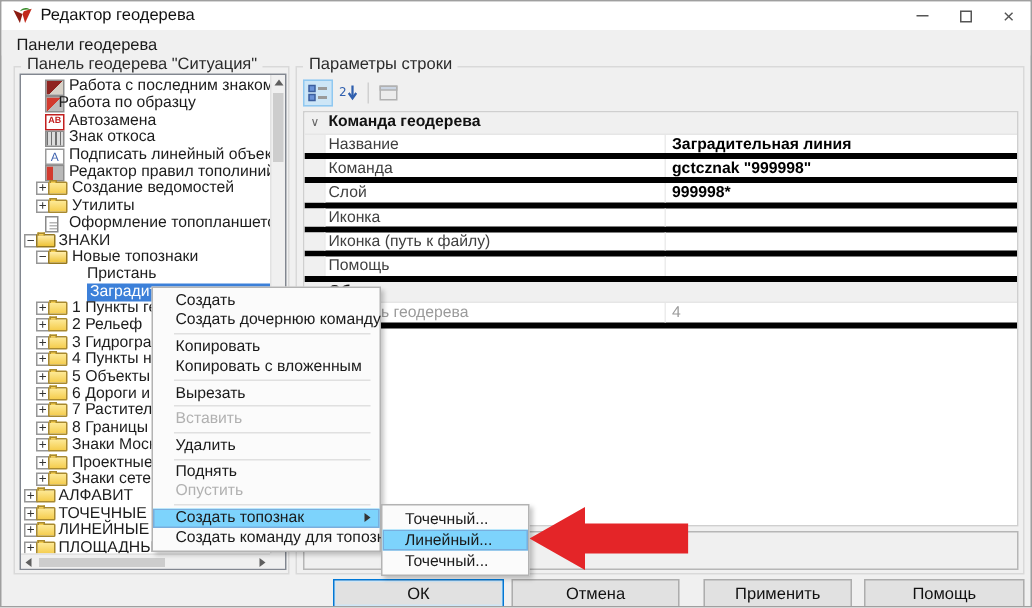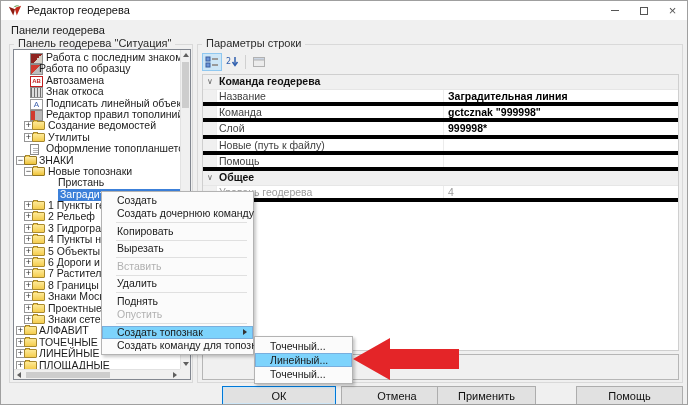"Иконка" div.pg-row { html: none -> <div> <span></span> <span>Иконка</span> <span></span> <span></span> </div> }
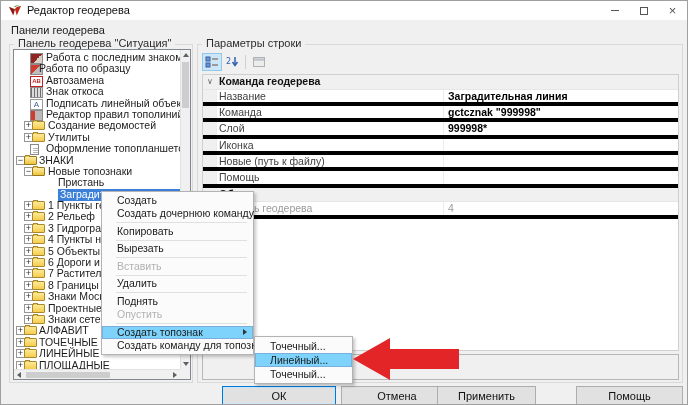"Новые (путь к файлу)" span.nm { text: Новые -> Иконка }
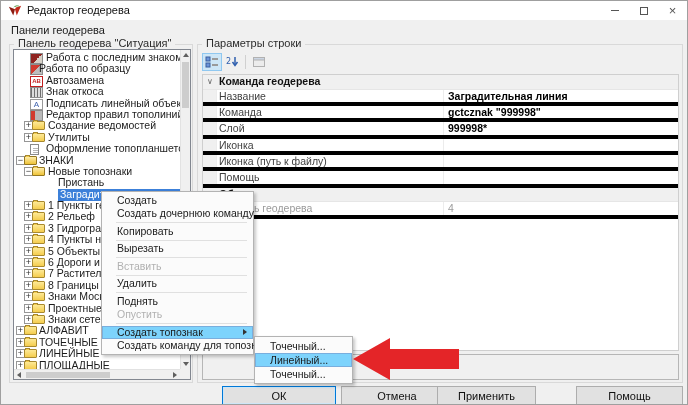"Копировать с вложенным" div.menu-item { html: none -> <div>Копировать с вложенным</div> }
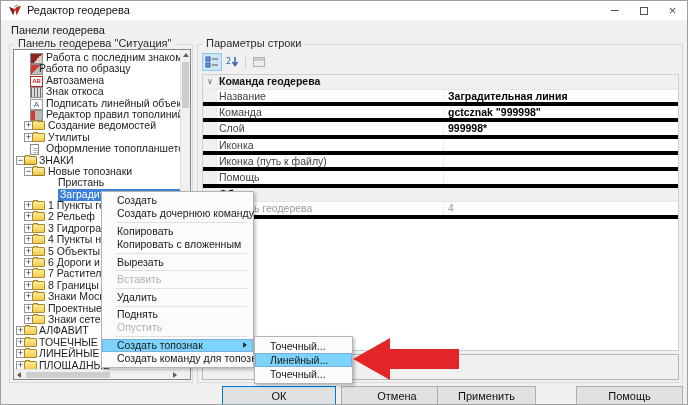"Применить" div.dlg-btn { left: 436px -> 468px }
